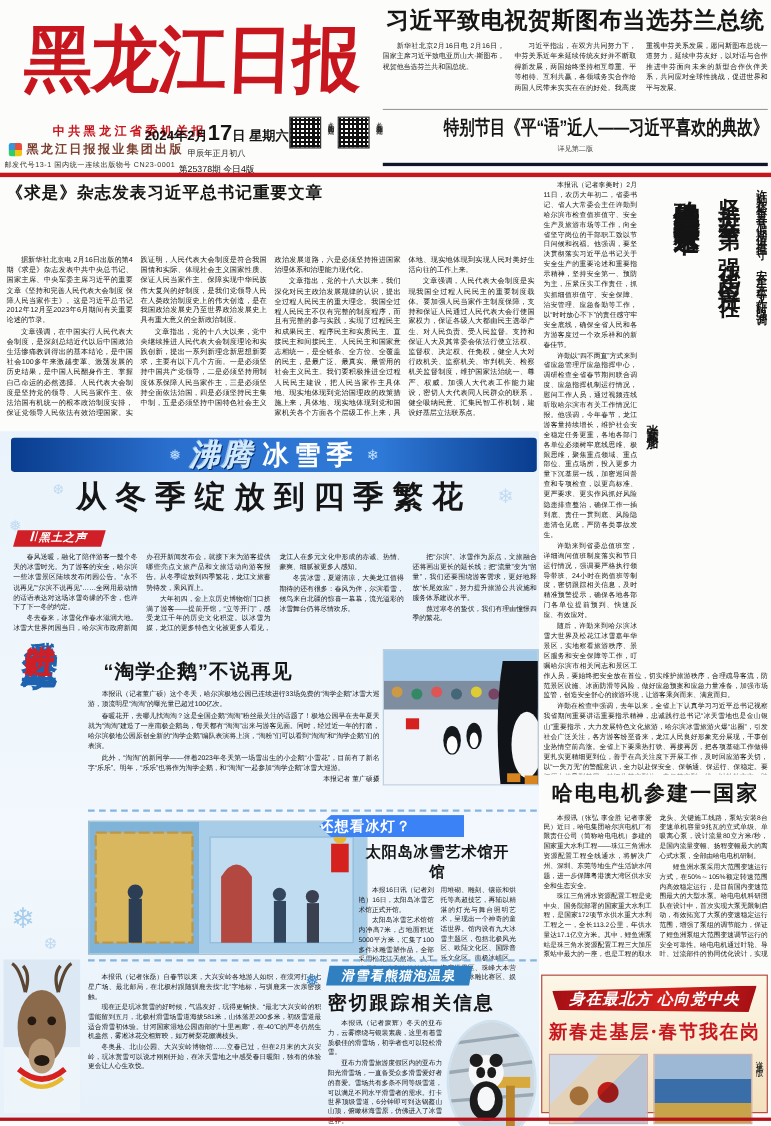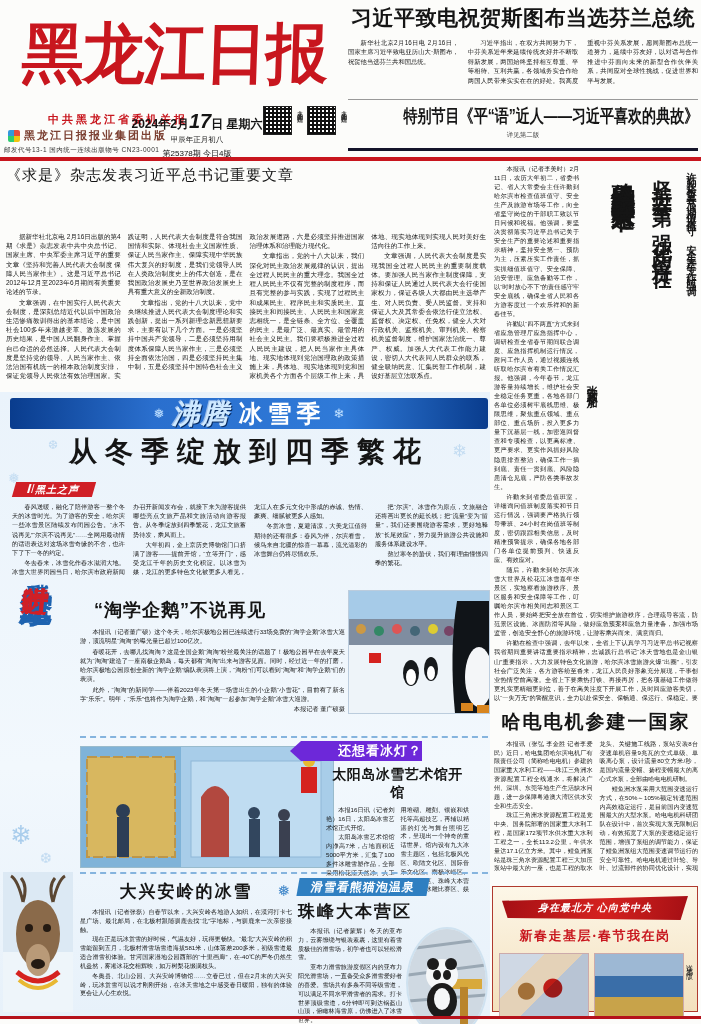"17" .dateline .big { font-style: italic -> none }
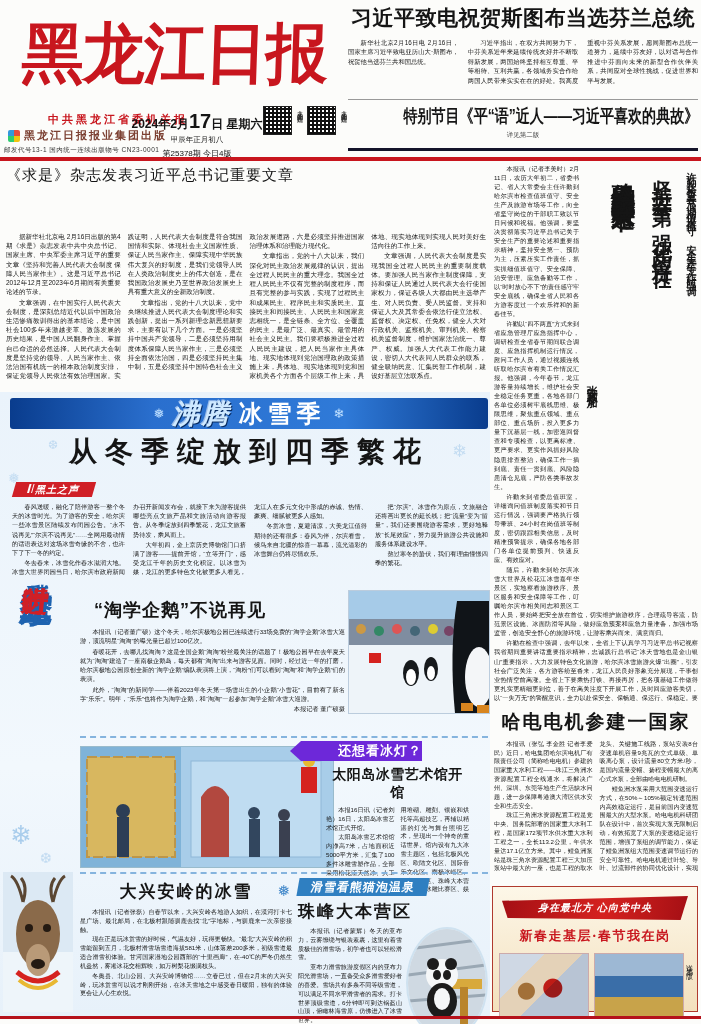"《求是》杂志发表习近平总书记重要文章" .q-kicker { font-weight: normal -> bold }
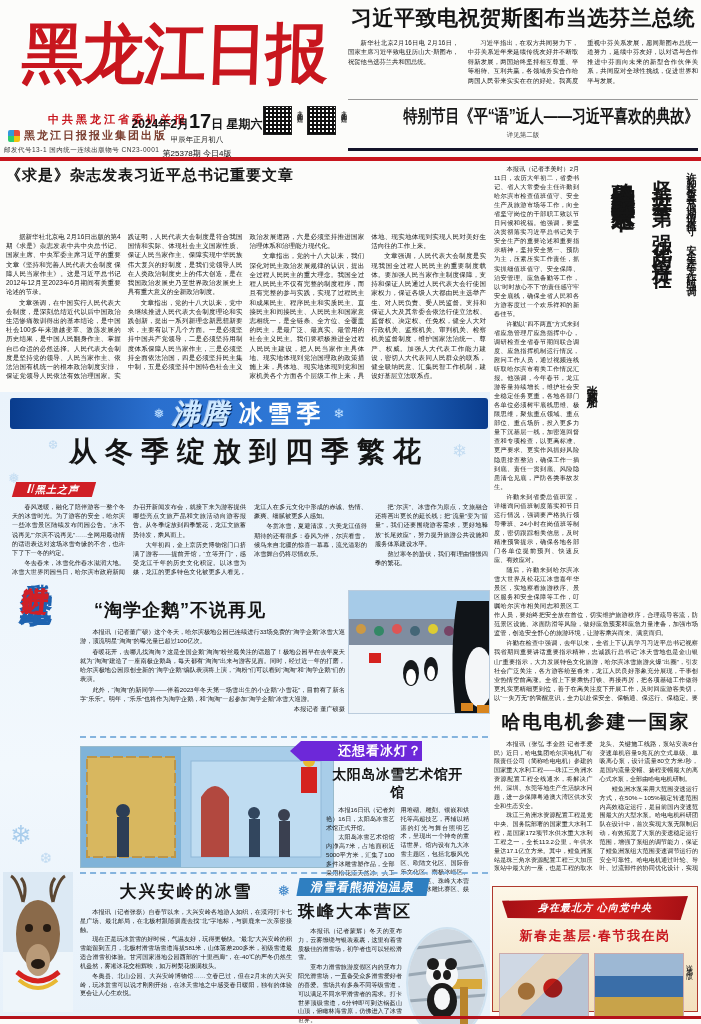"还想看冰灯？" .lantern-banner { background: #6d28d9 -> #3b82f6; text-align: right -> left }
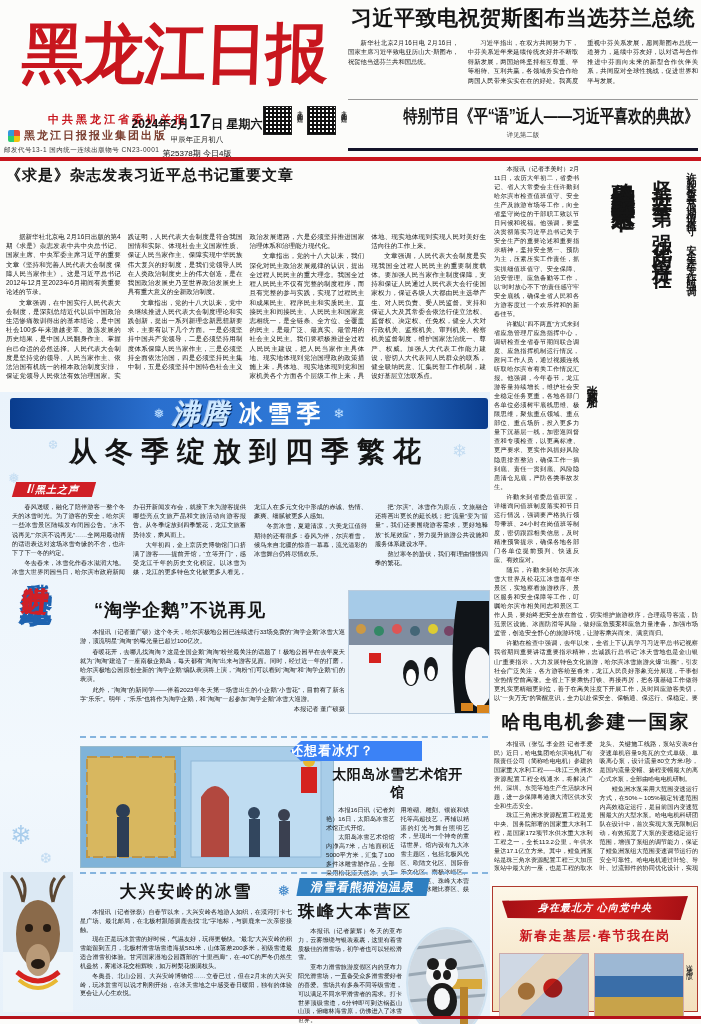"大兴安岭的冰雪" div.dxal-h1 { html: <div>大兴安岭的冰雪</div> -> none }
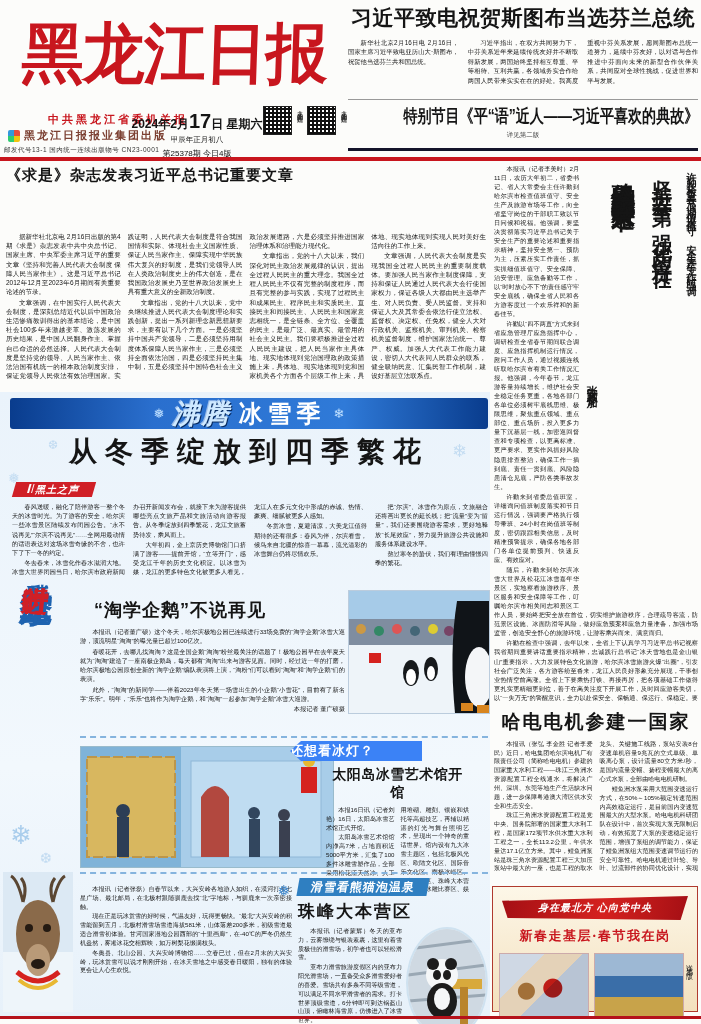"珠峰大本营区" div.yab-h { text: 珠峰大本营区 -> 密切跟踪相关信息 }
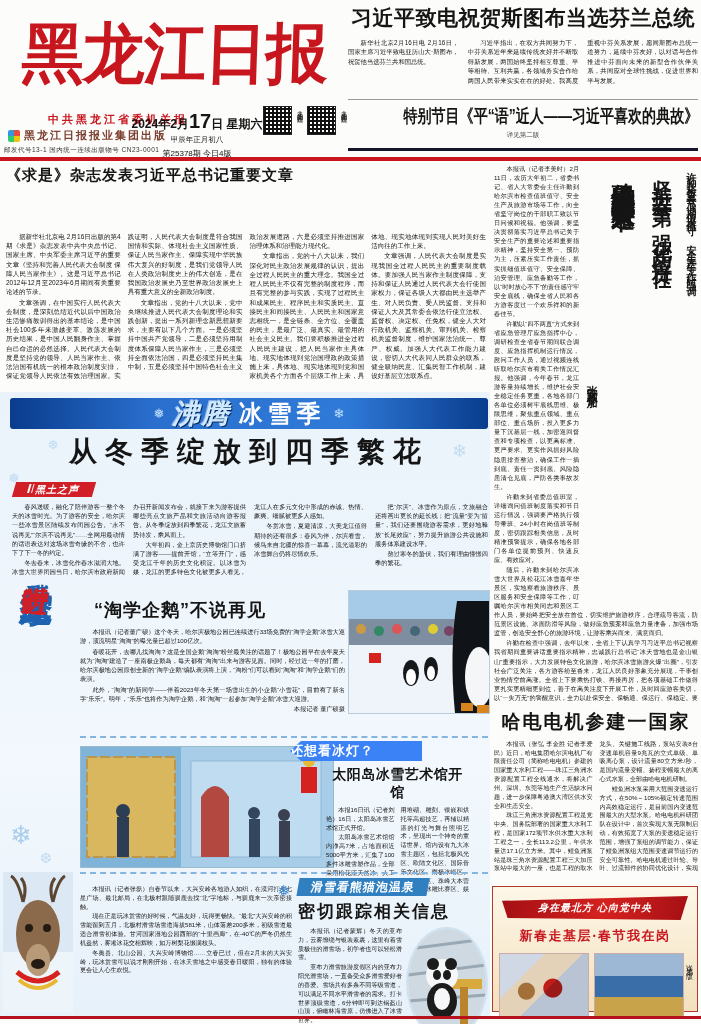"身在最北方 心向党中央" .ribbon { font-size: 10px -> 14px }
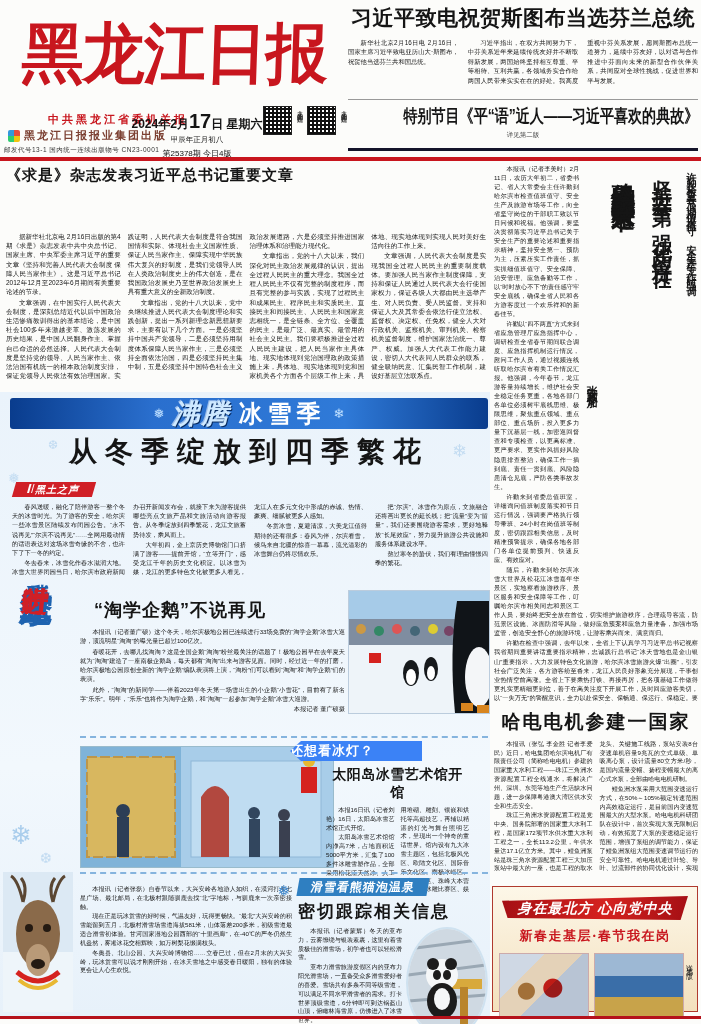"新春走基层·春节我在岗" .box-sub { font-size: 13px -> 17px }
